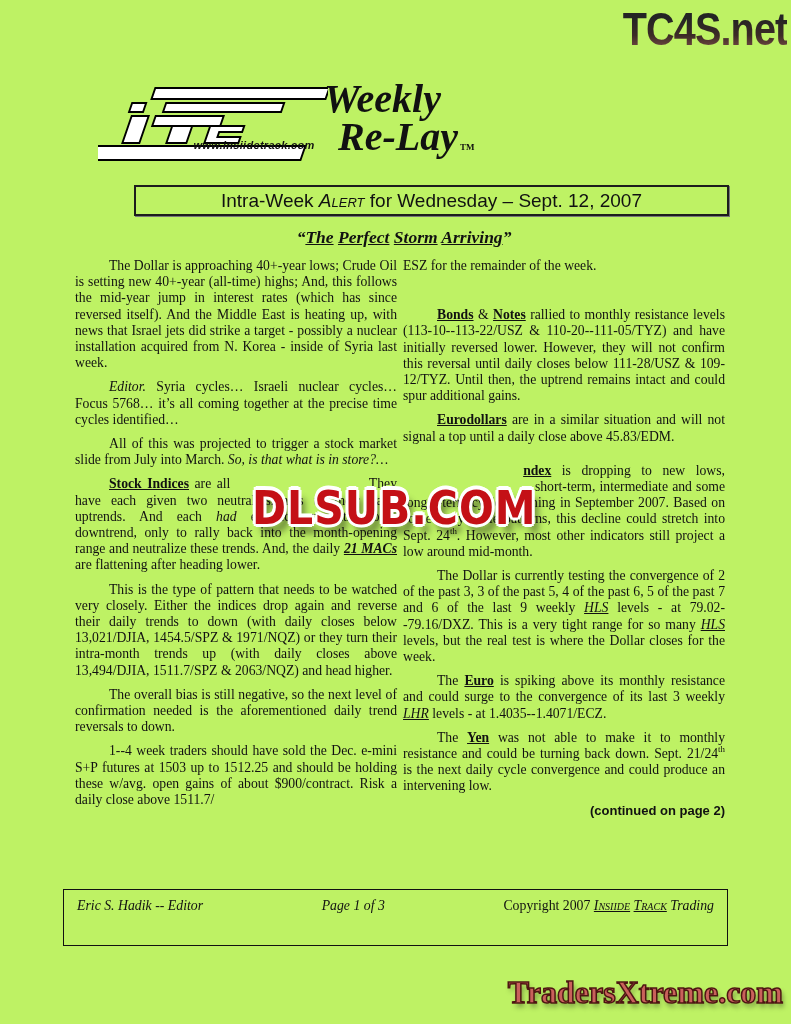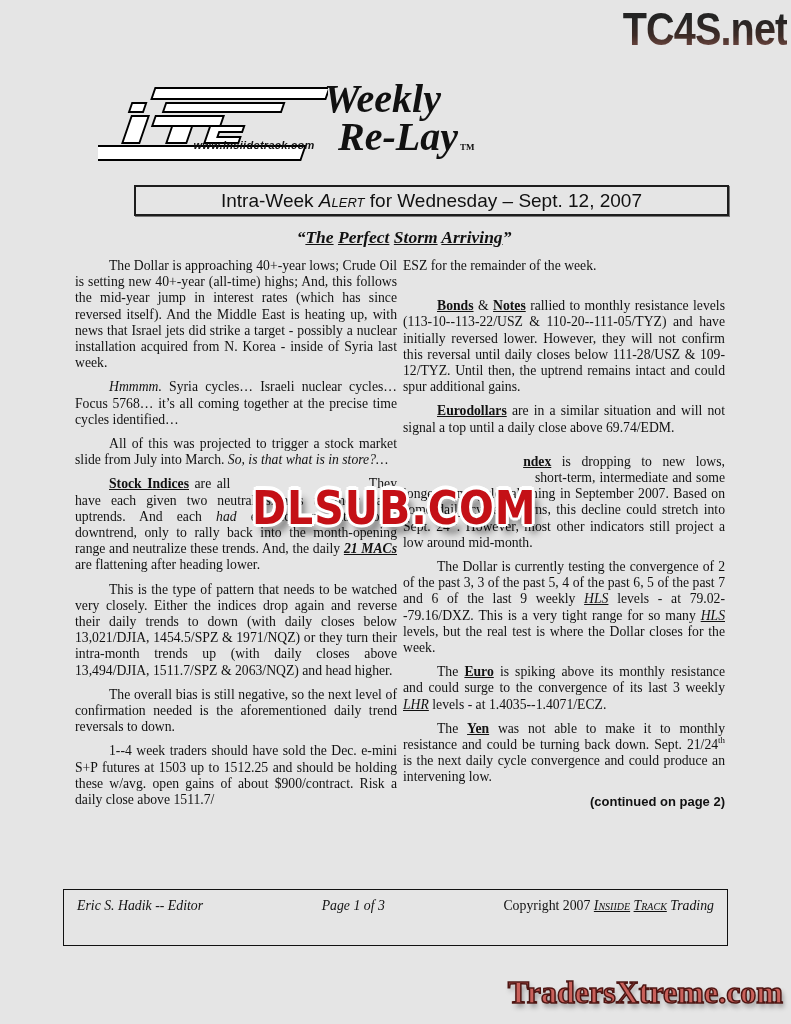"TC4S.net" .page { background: #e5e5e5 -> #bef264 }
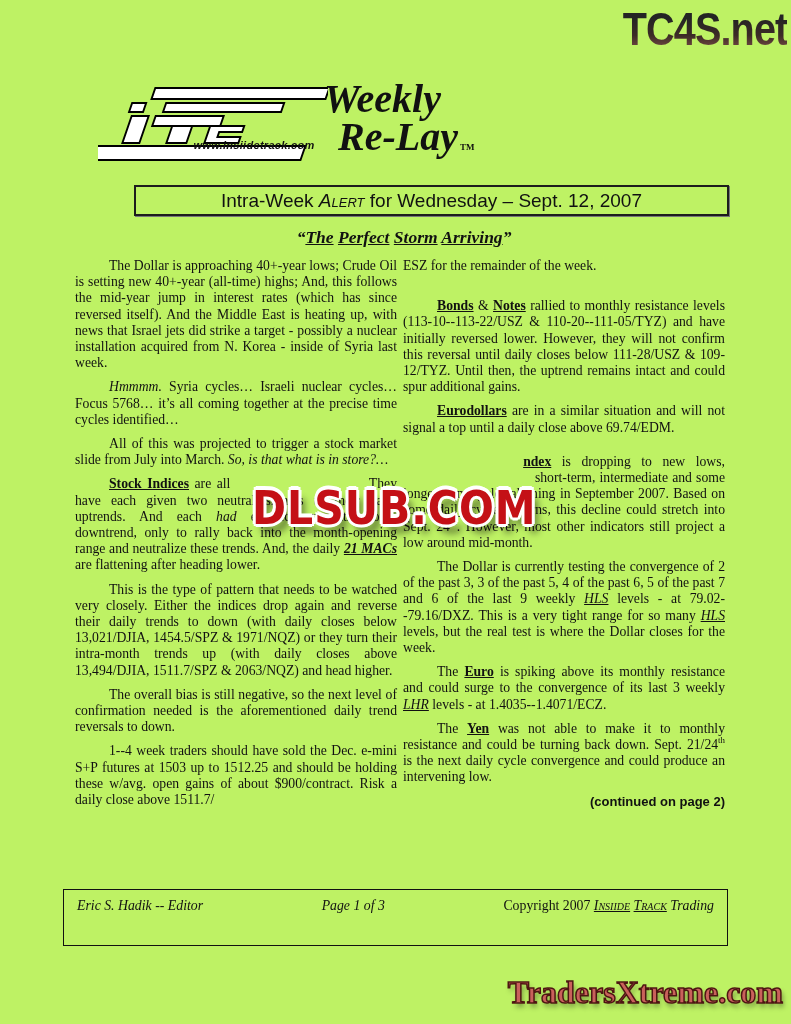"ESZ for the remainder of" p.gapL { margin-bottom: 24px -> 33px }
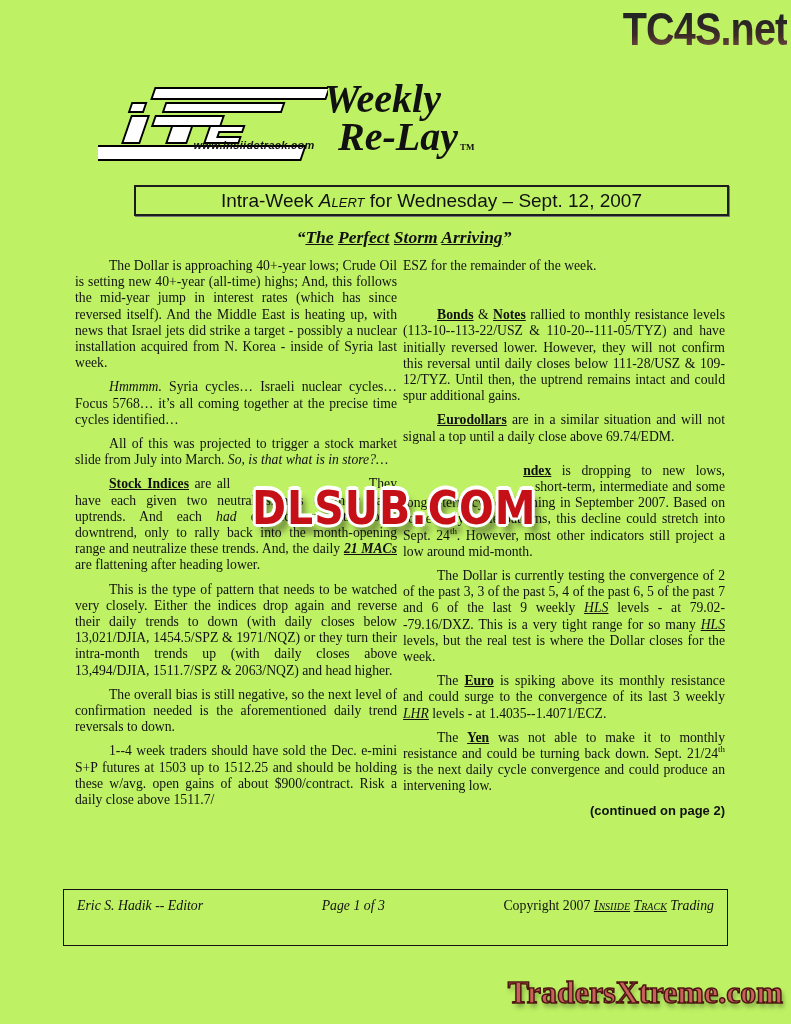"Hmmmm." span.st-i { text: Hmmmm -> Editor }
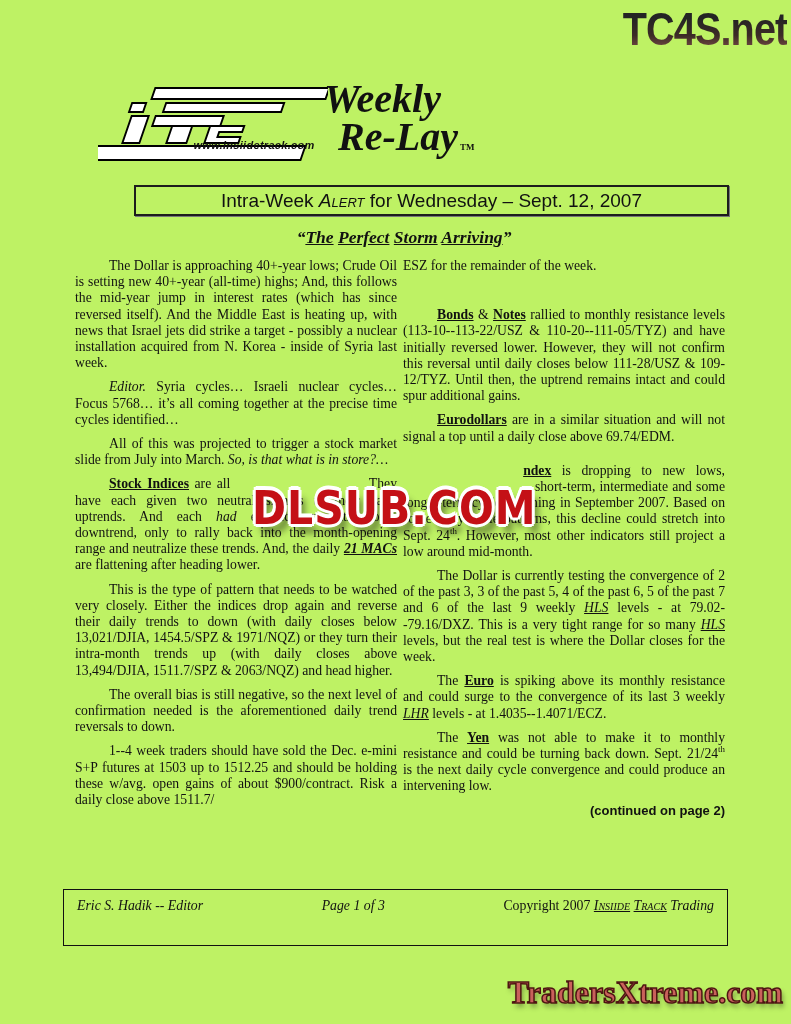"are in a similar situation" span { text: 69.74/EDM -> 45.83/EDM }
